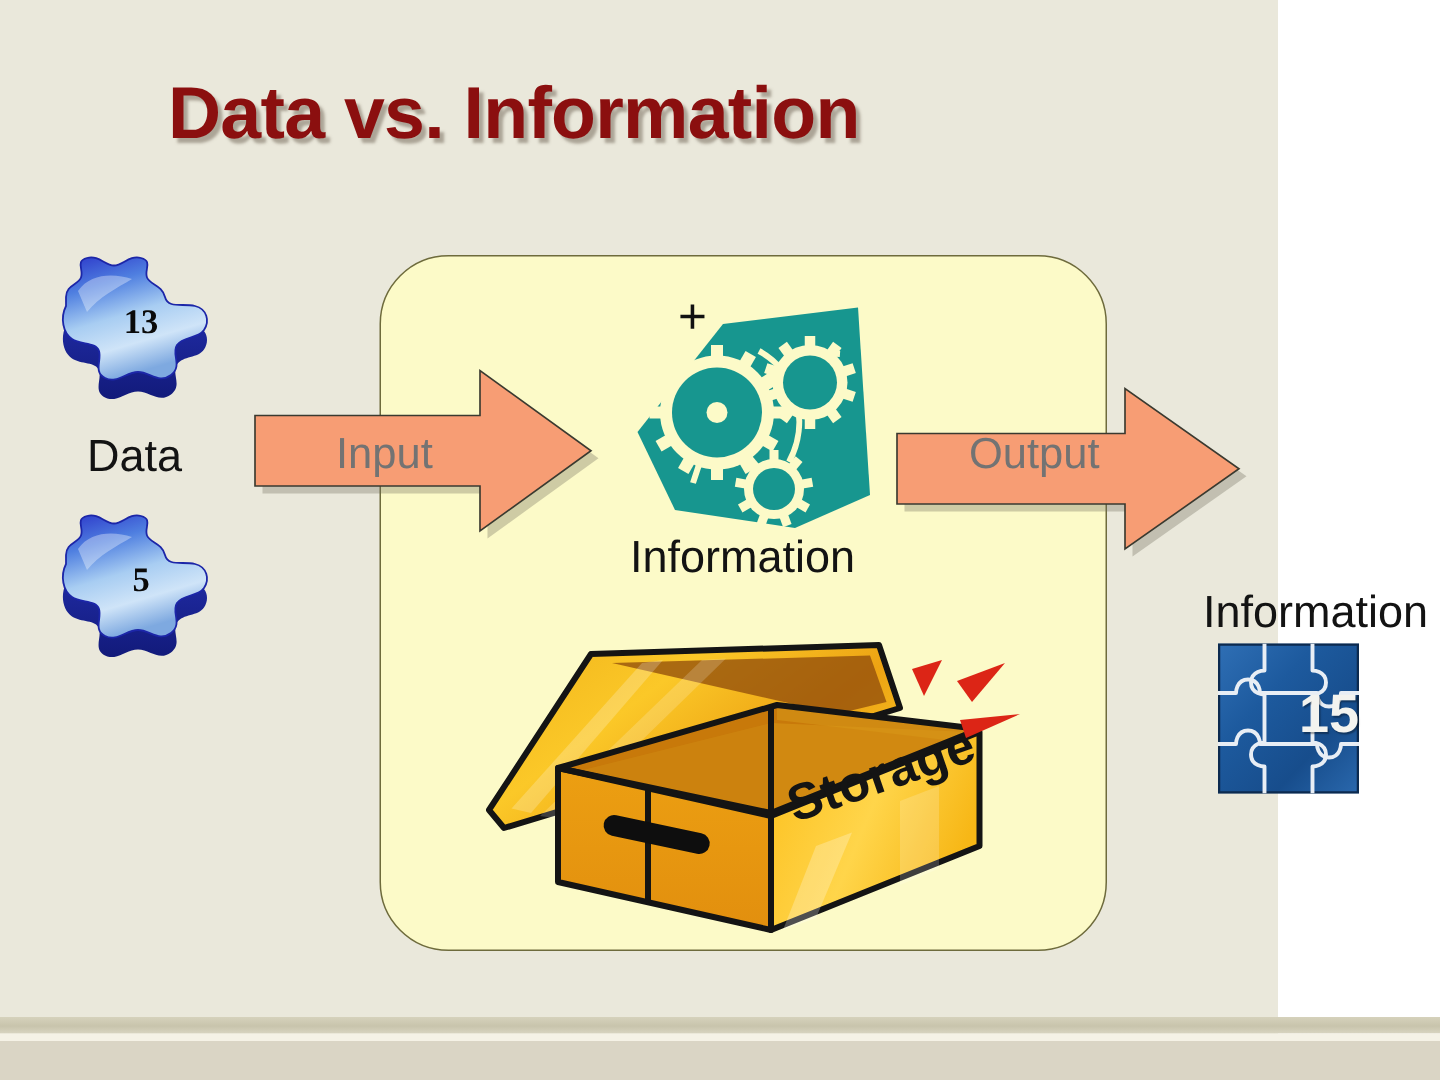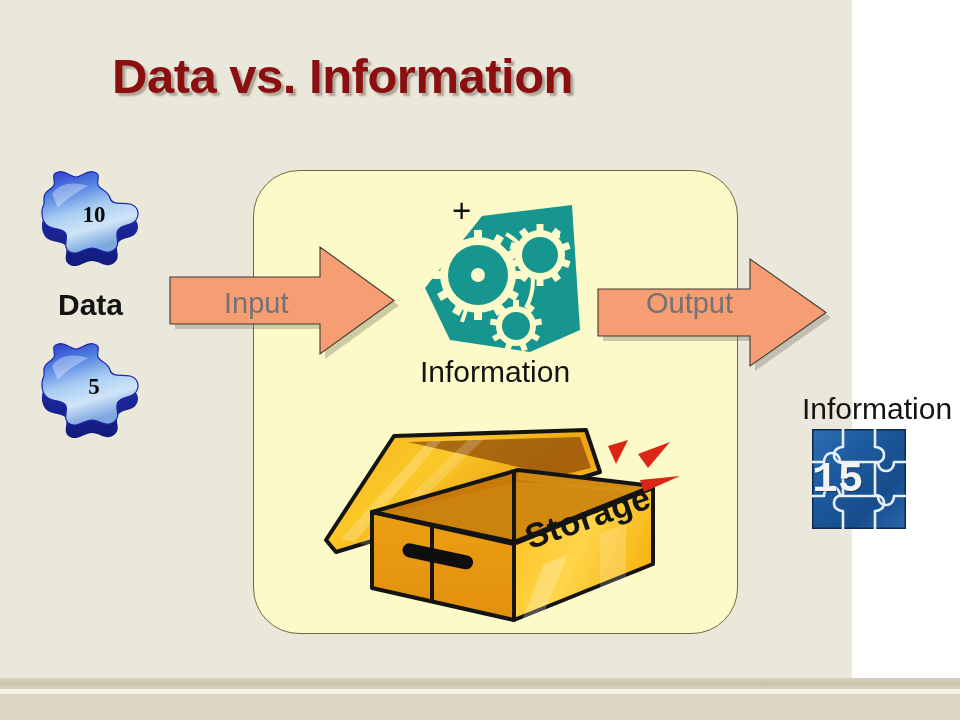"10" div.puzzle-num { text: 10 -> 13 }
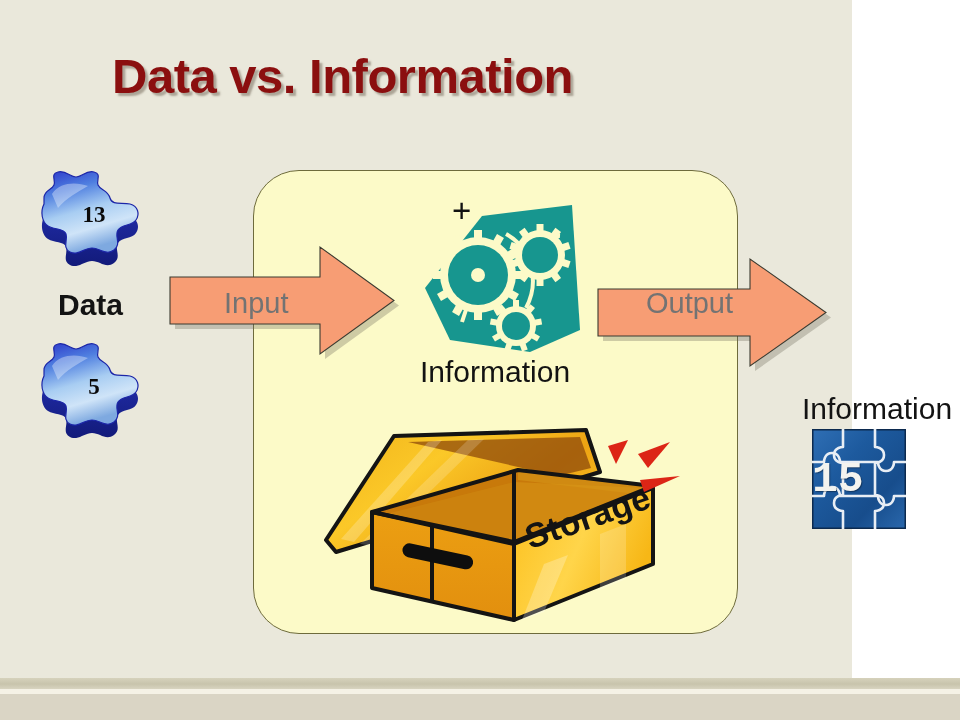"Data" #label-data { font-weight: bold -> none }
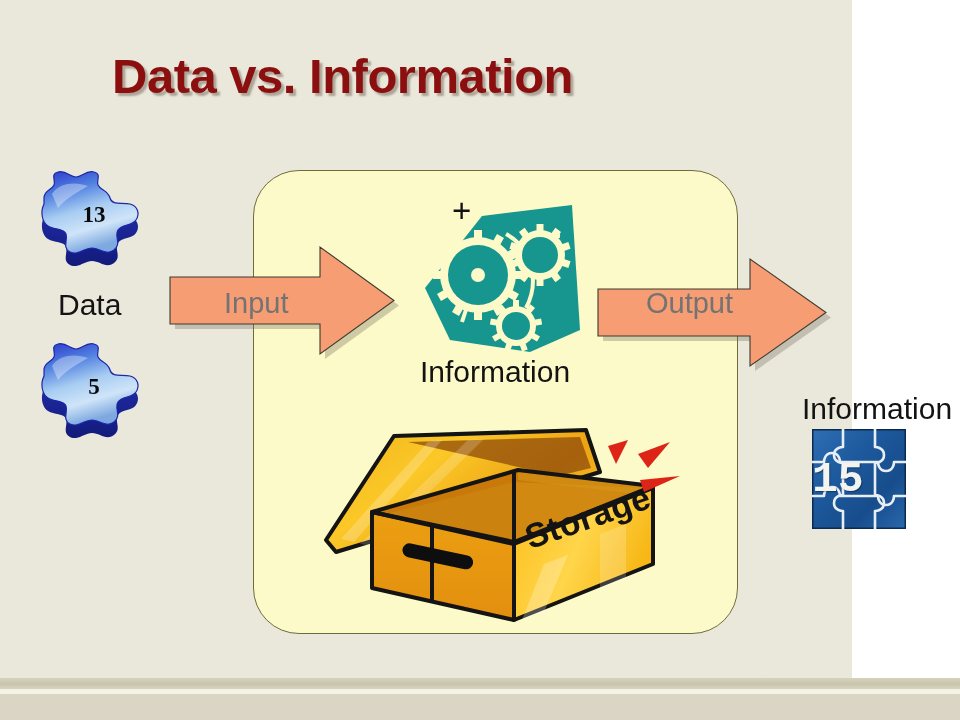"15" #info-puzzle-num { font-family: Liberation Mono, monospace -> Liberation Sans, sans-serif; font-size: 43px -> 36px; text-align: left -> right }
